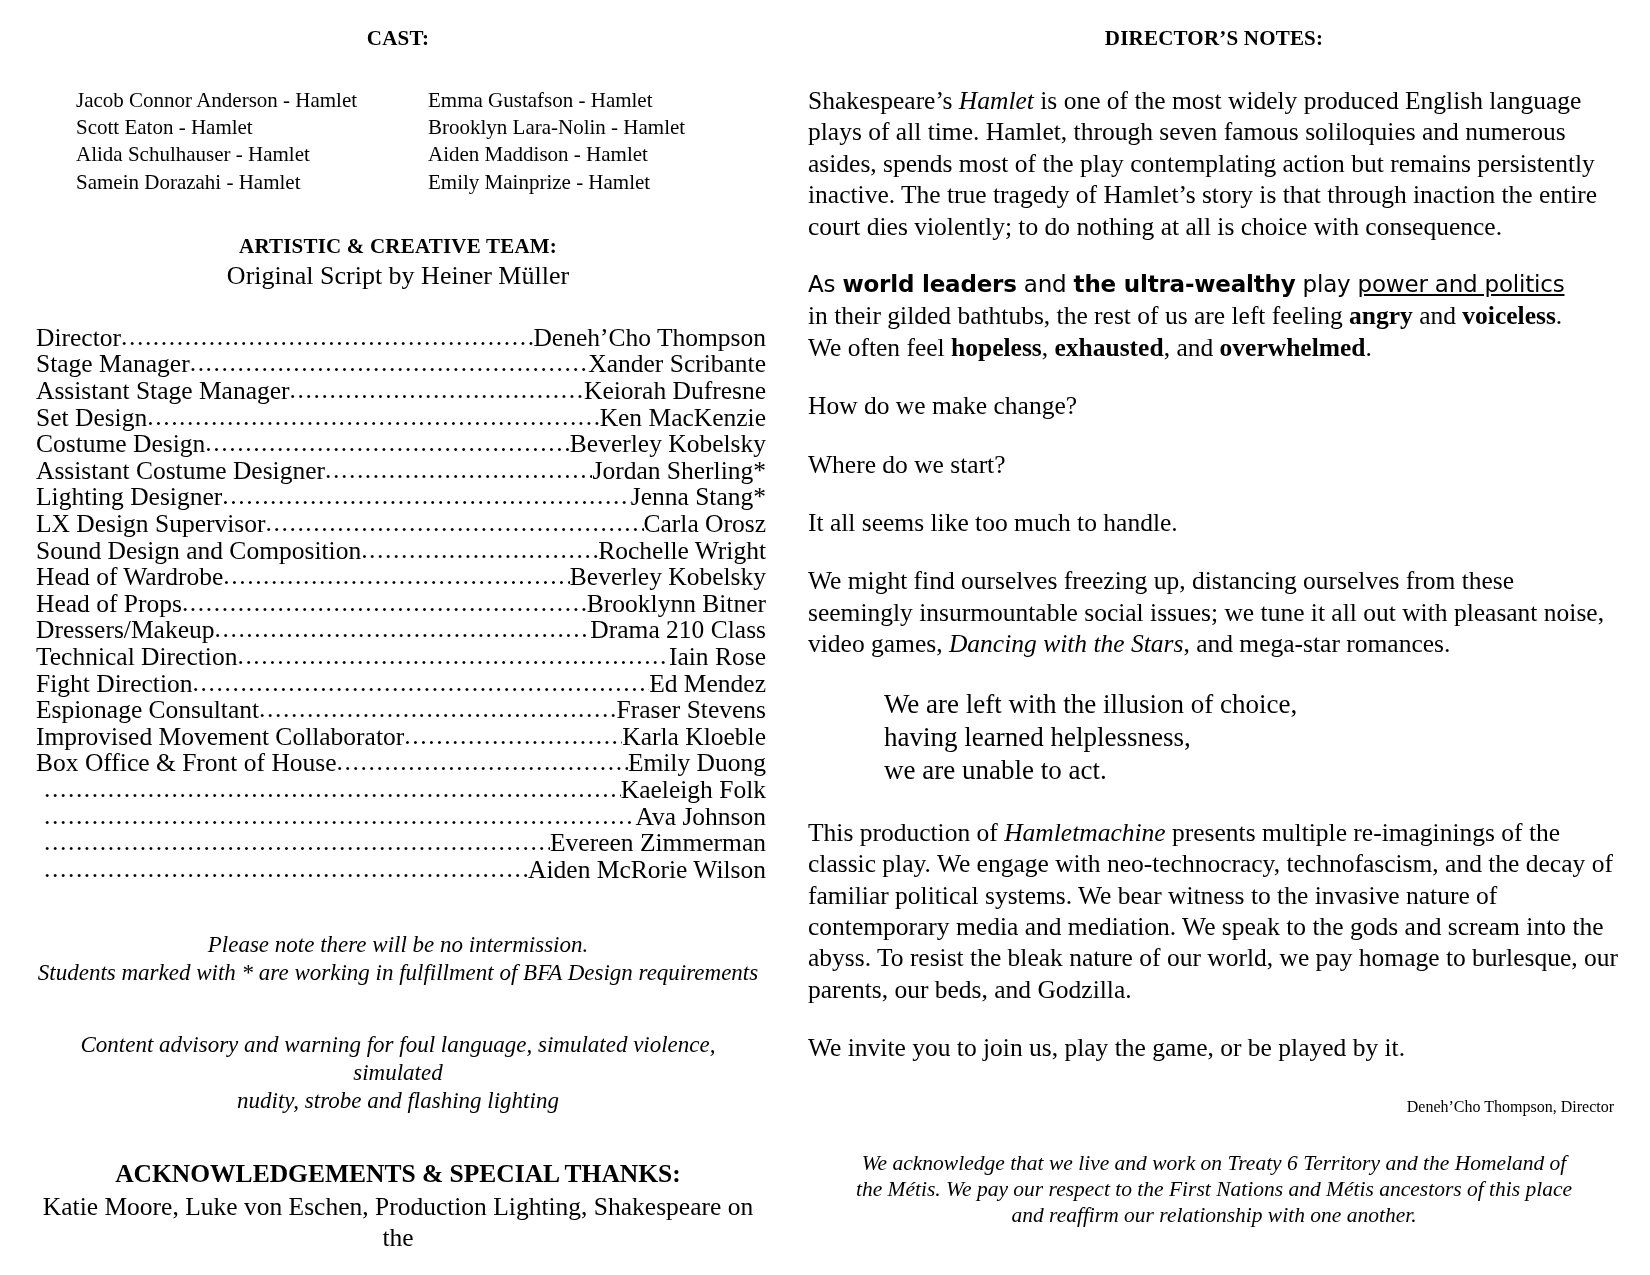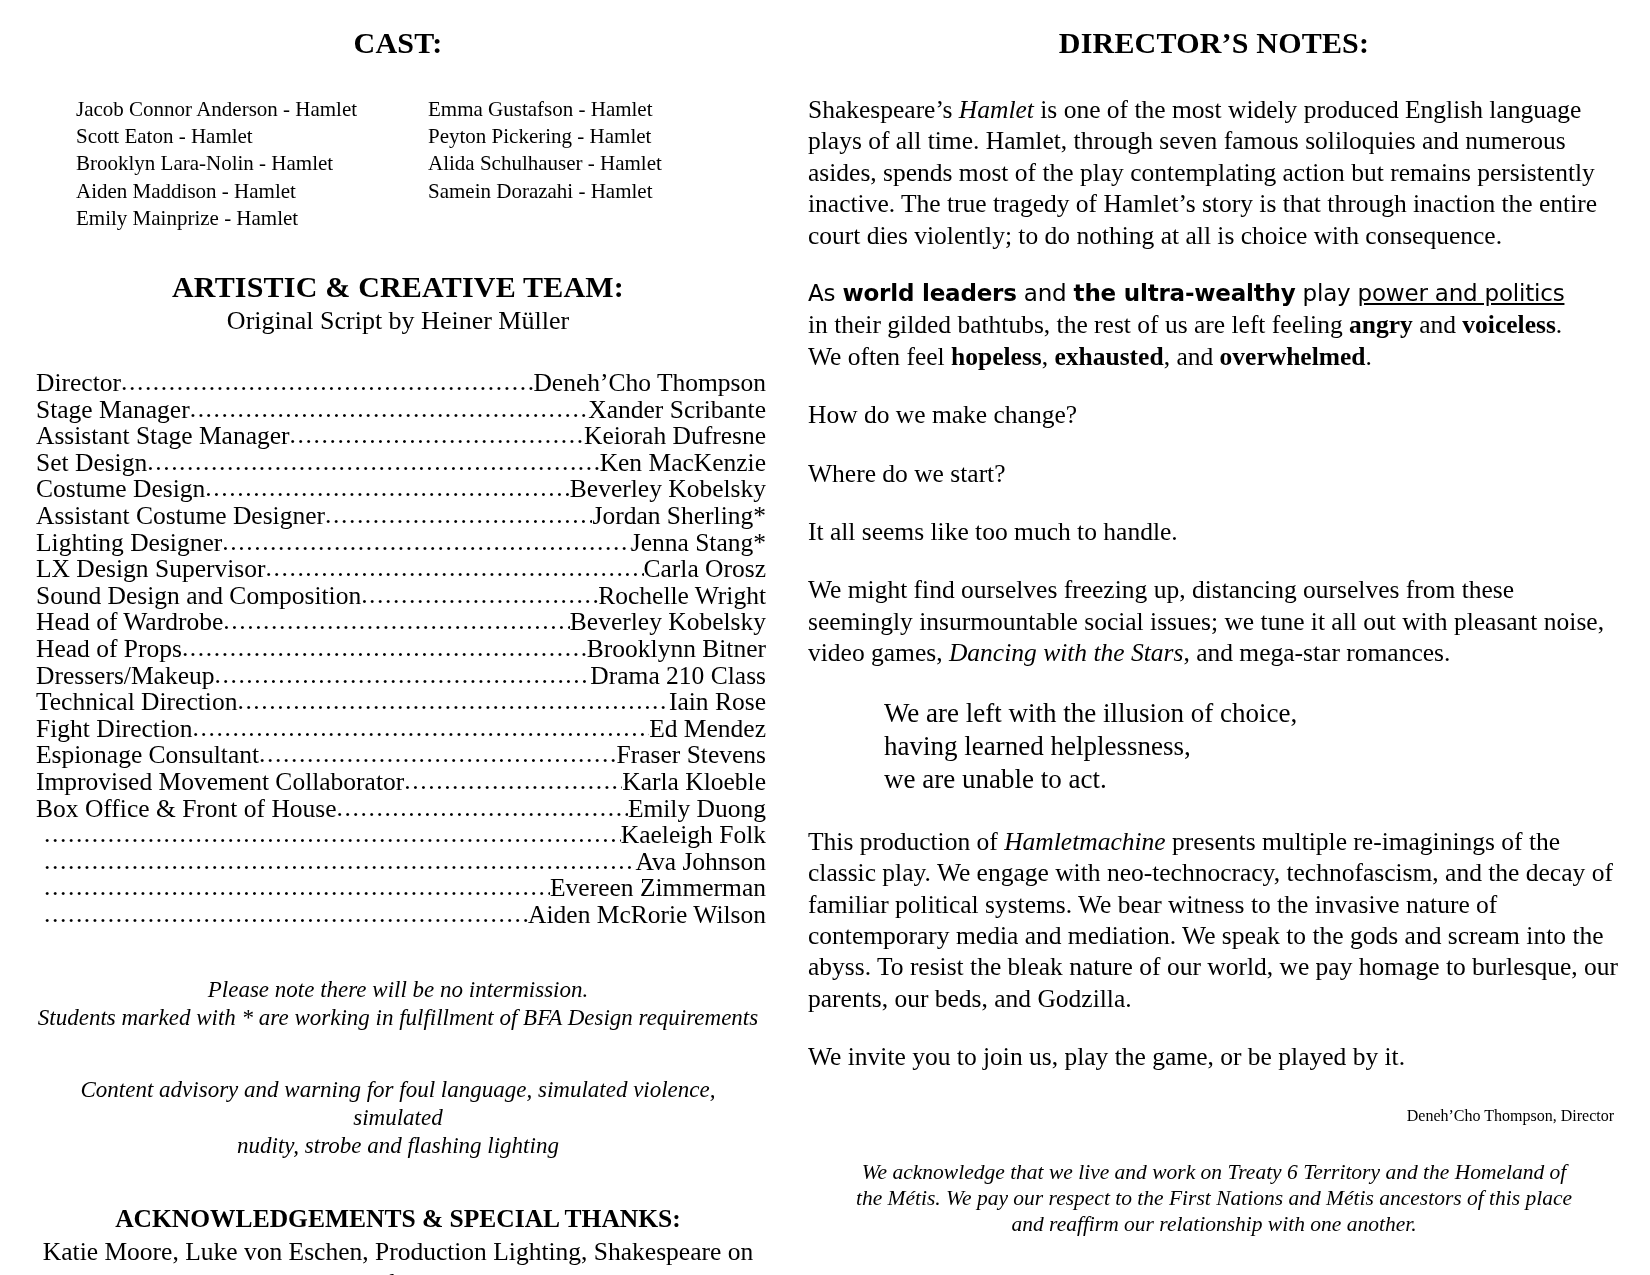"CAST:" .section-heading { font-size: 30px -> 21px }
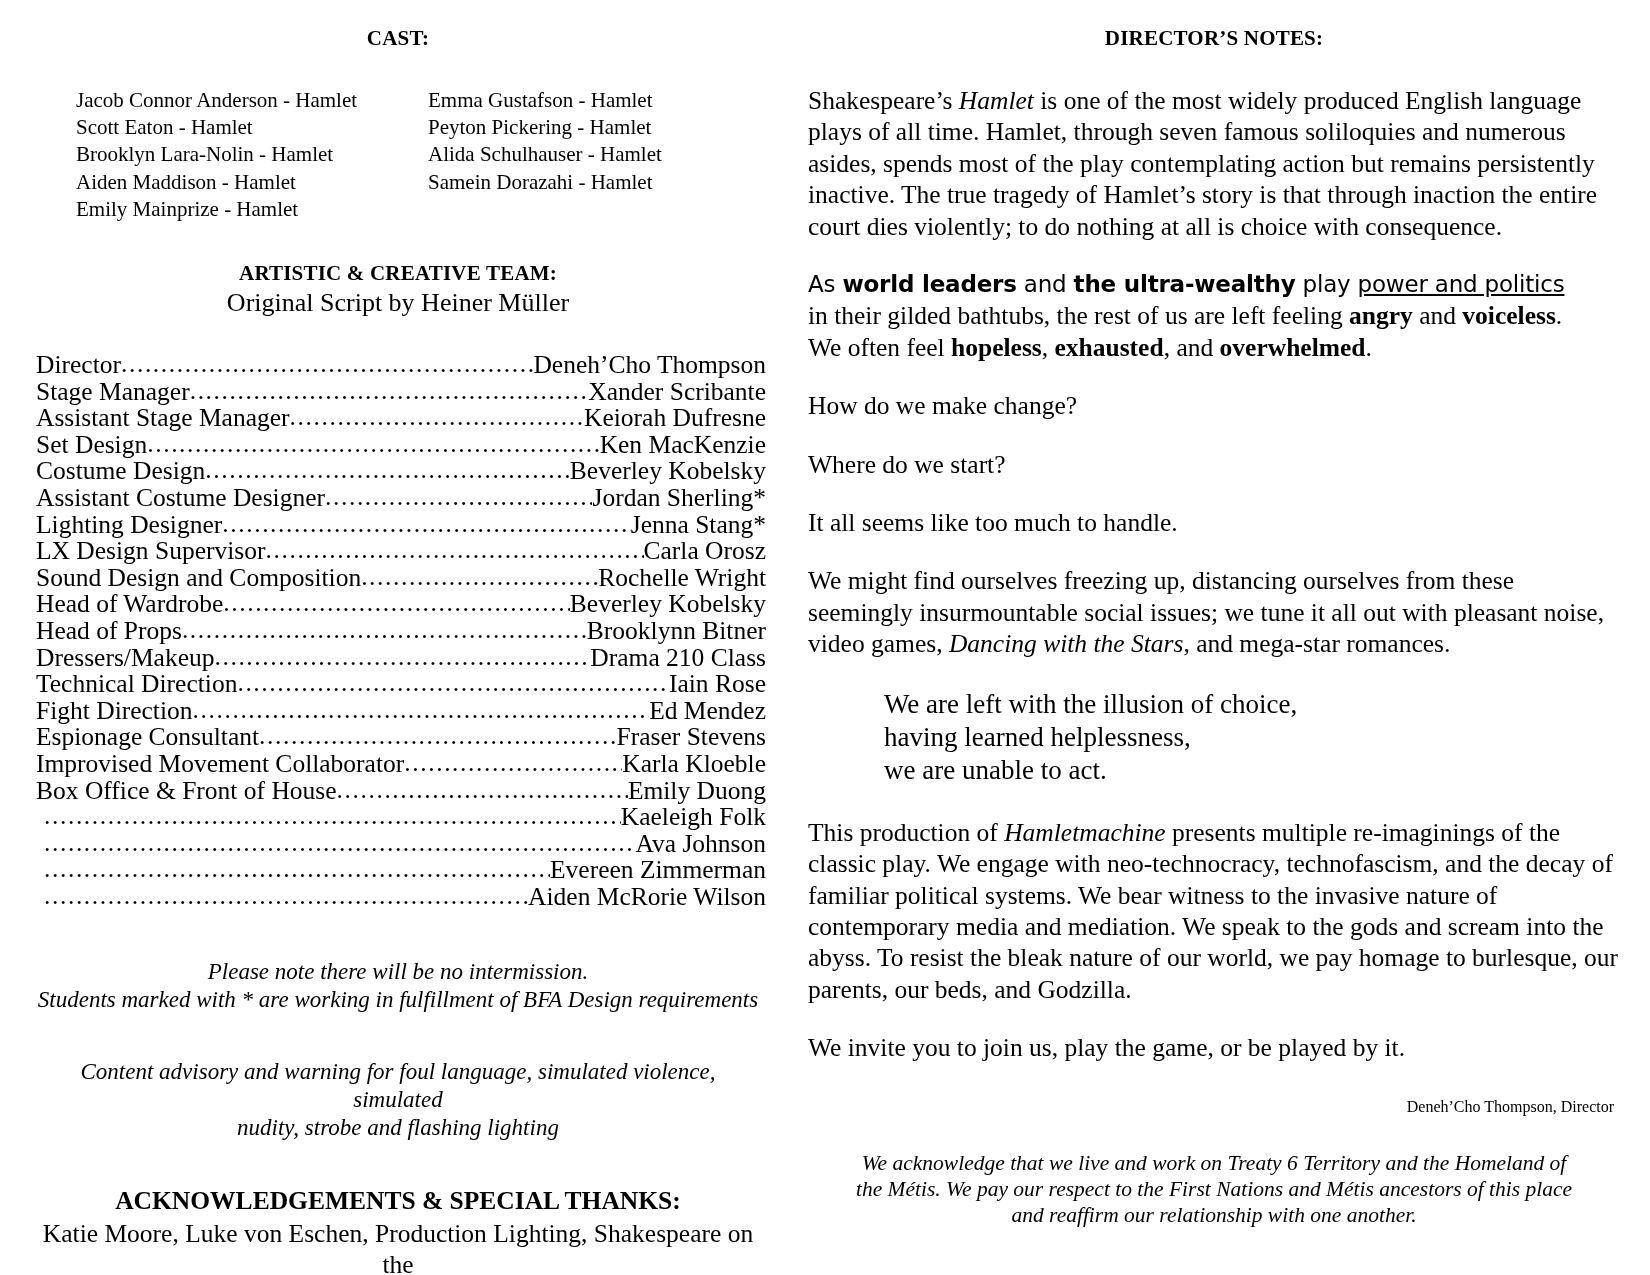"Peyton Pickering - Hamlet" div.cast-entry { html: <div>Peyton Pickering - Hamlet</div> -> none }
